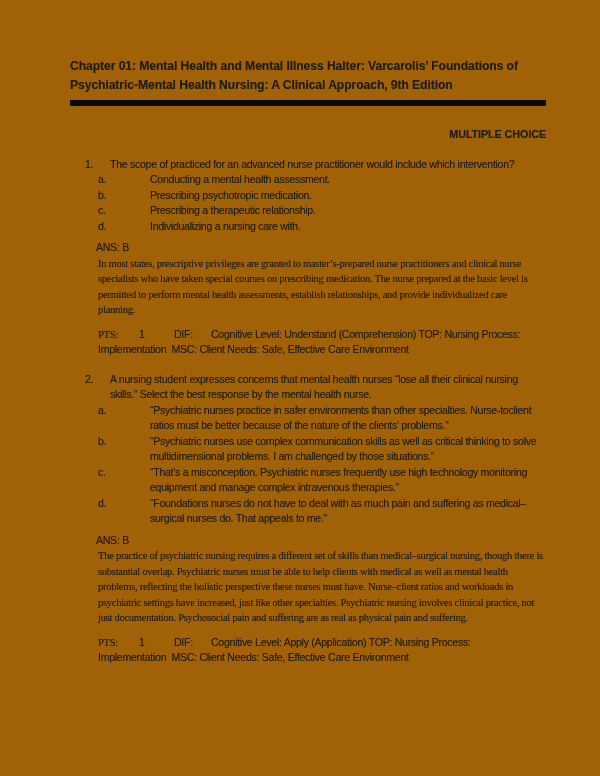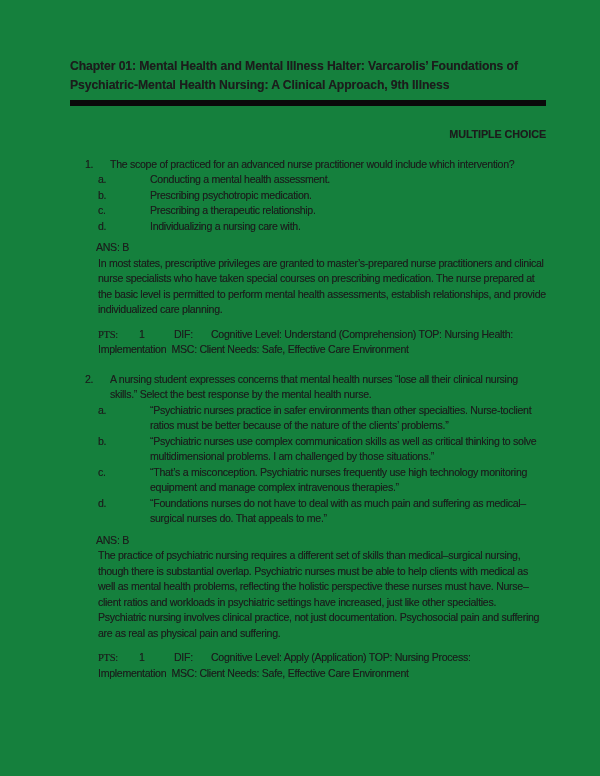"Chapter 01: Mental Health and" .page { background: #15803d -> #a16207 }
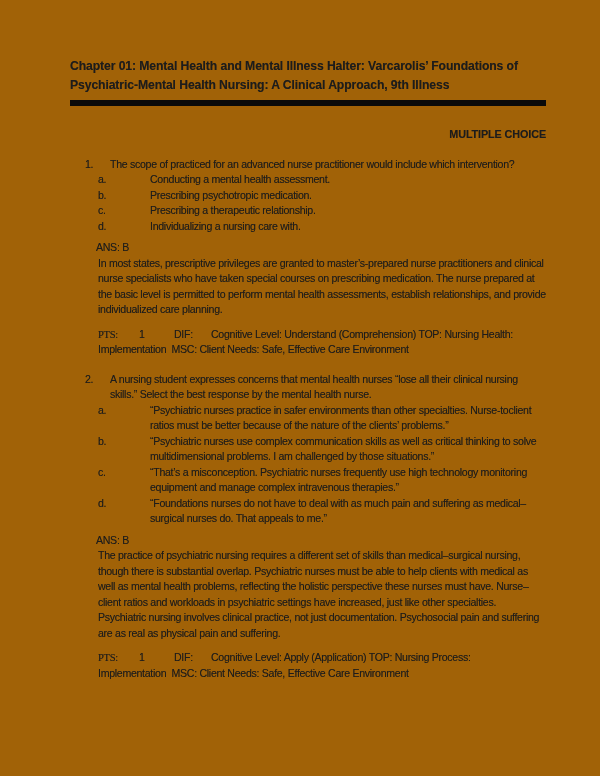"Psychiatric-Mental Health Nursing: A" div { text: Illness -> Edition }
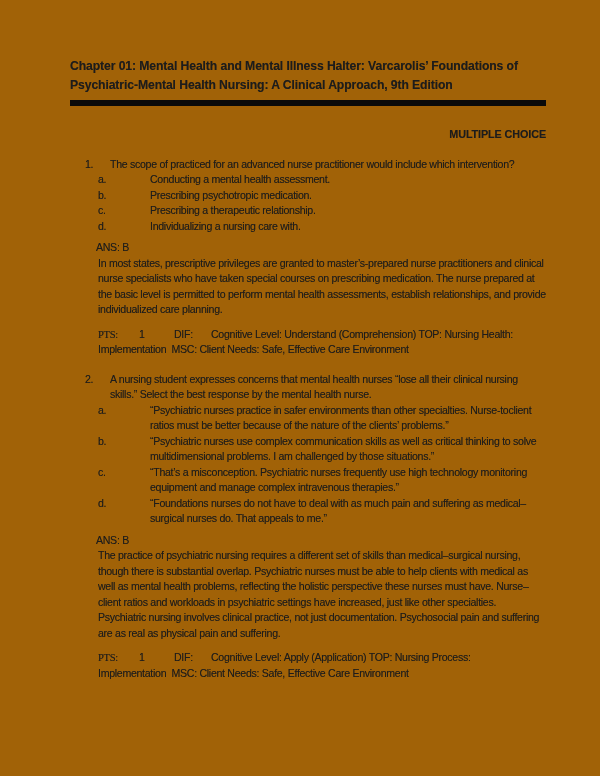"In most states, prescriptive privileges" .rationale { font-family: none -> Liberation Serif, serif }
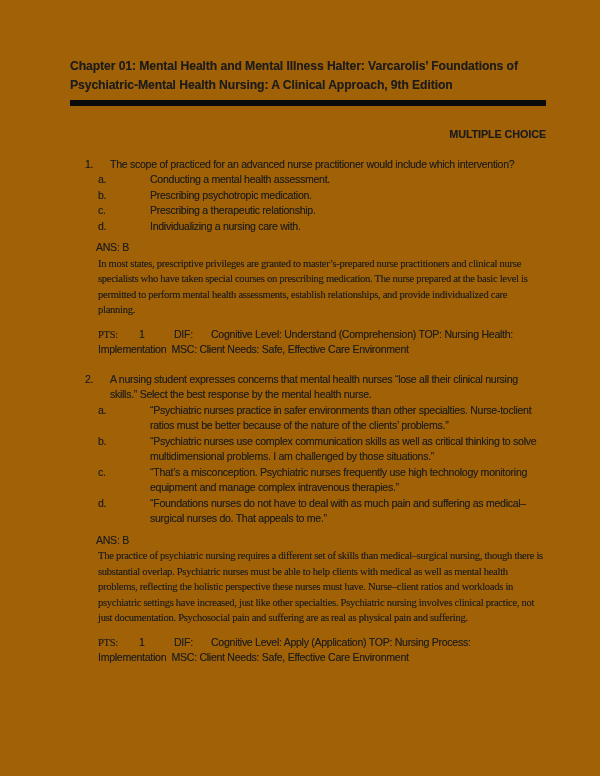"Cognitive Level: Understand" span { text: Health -> Process }
